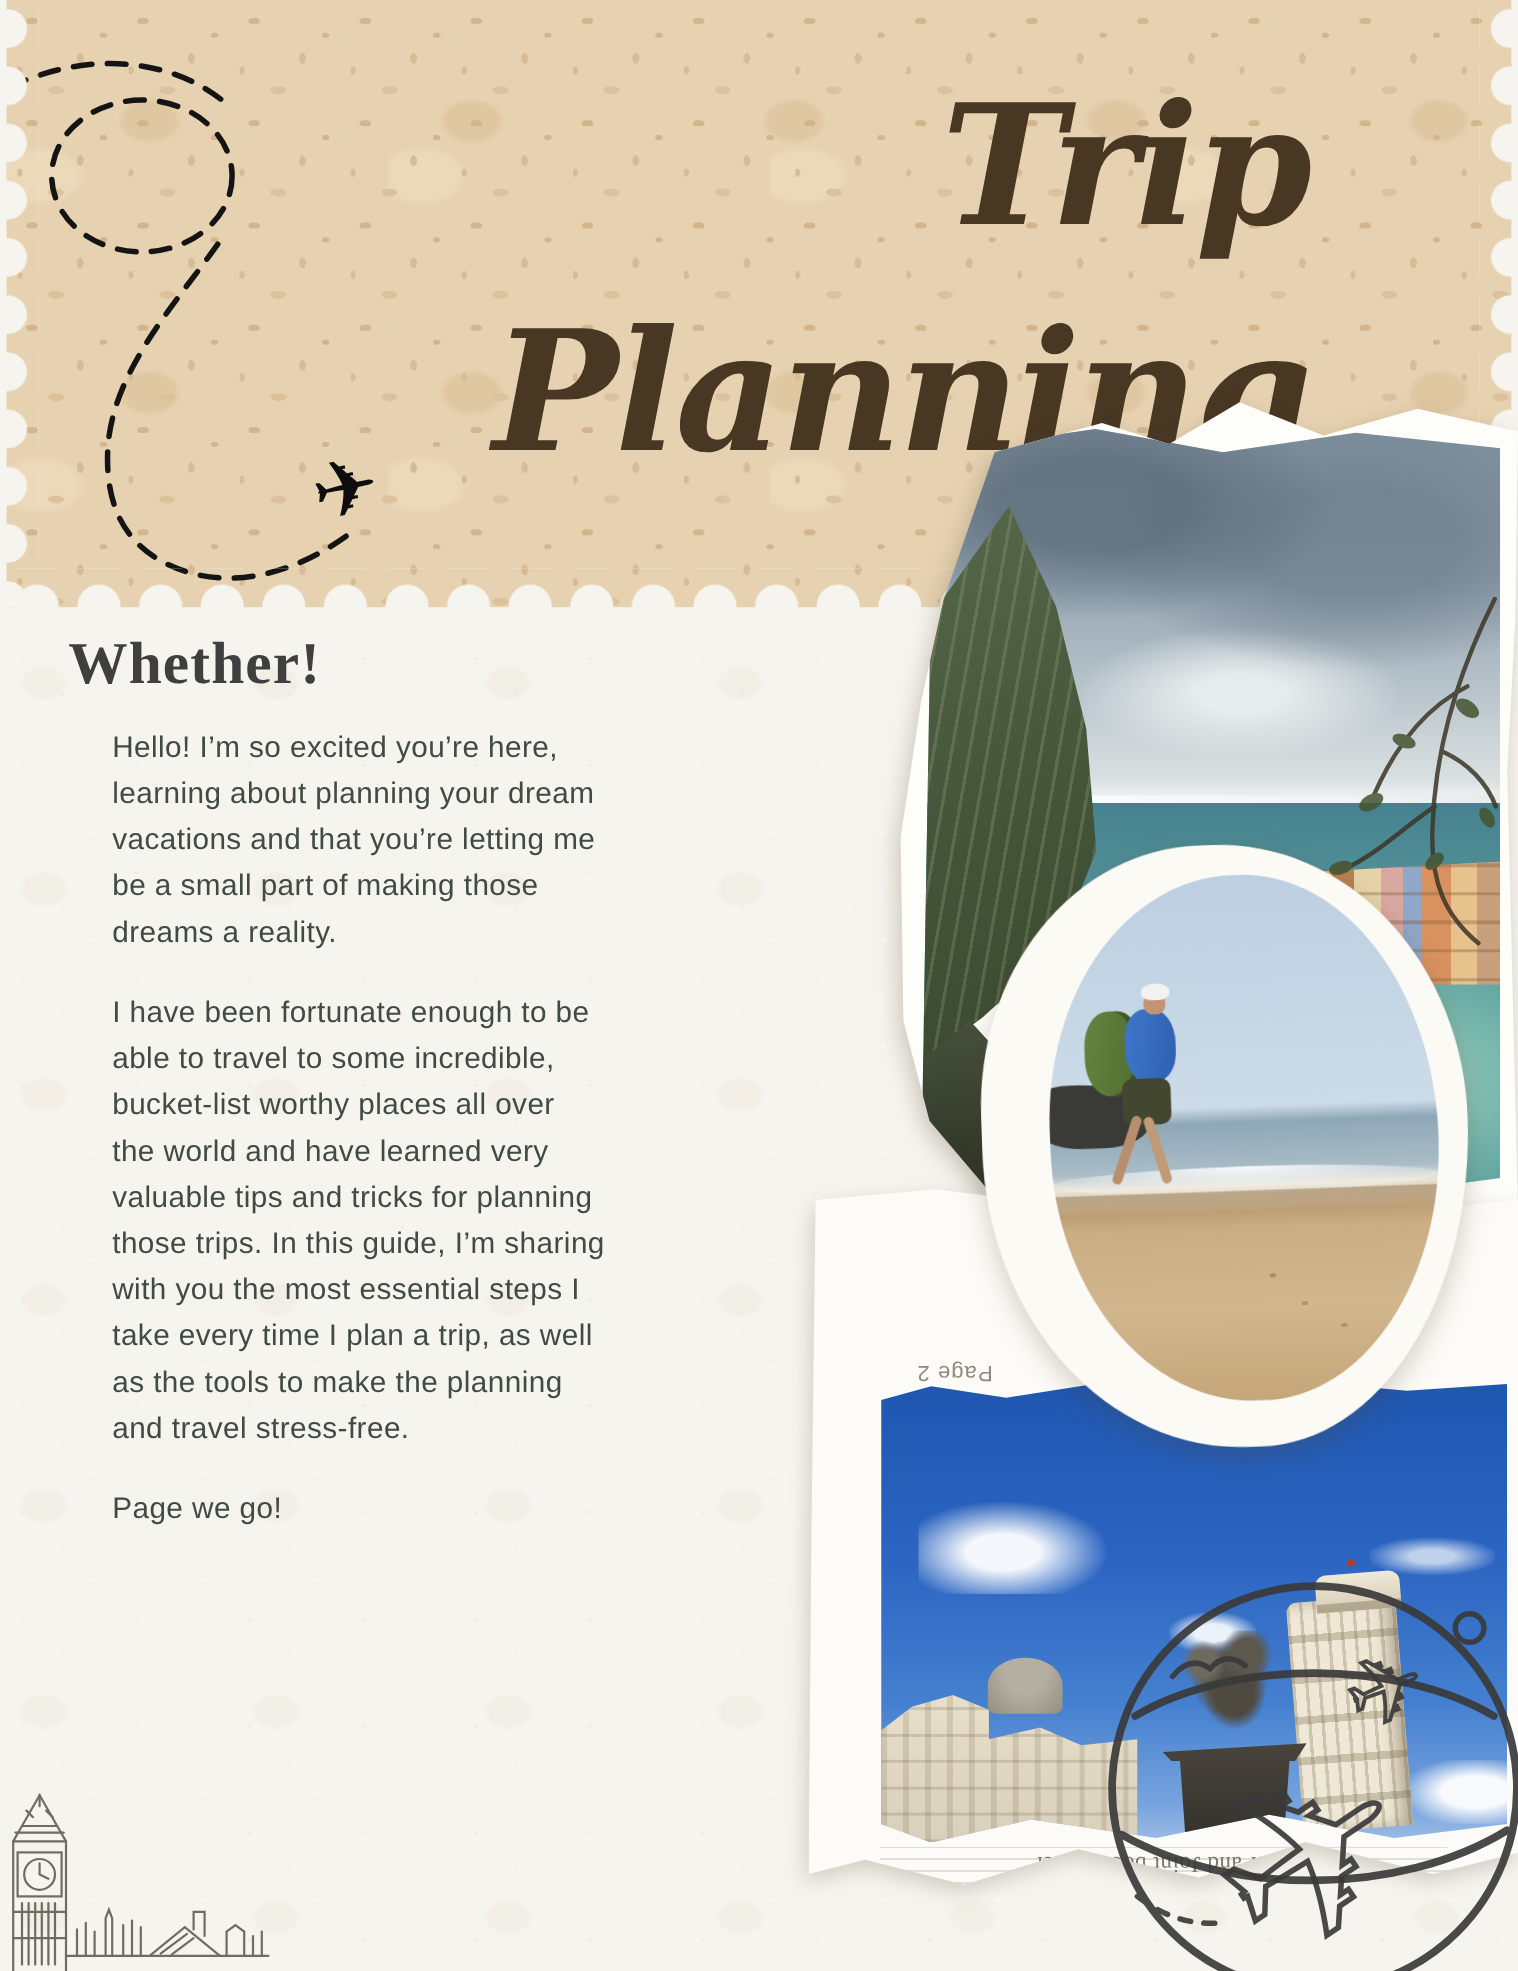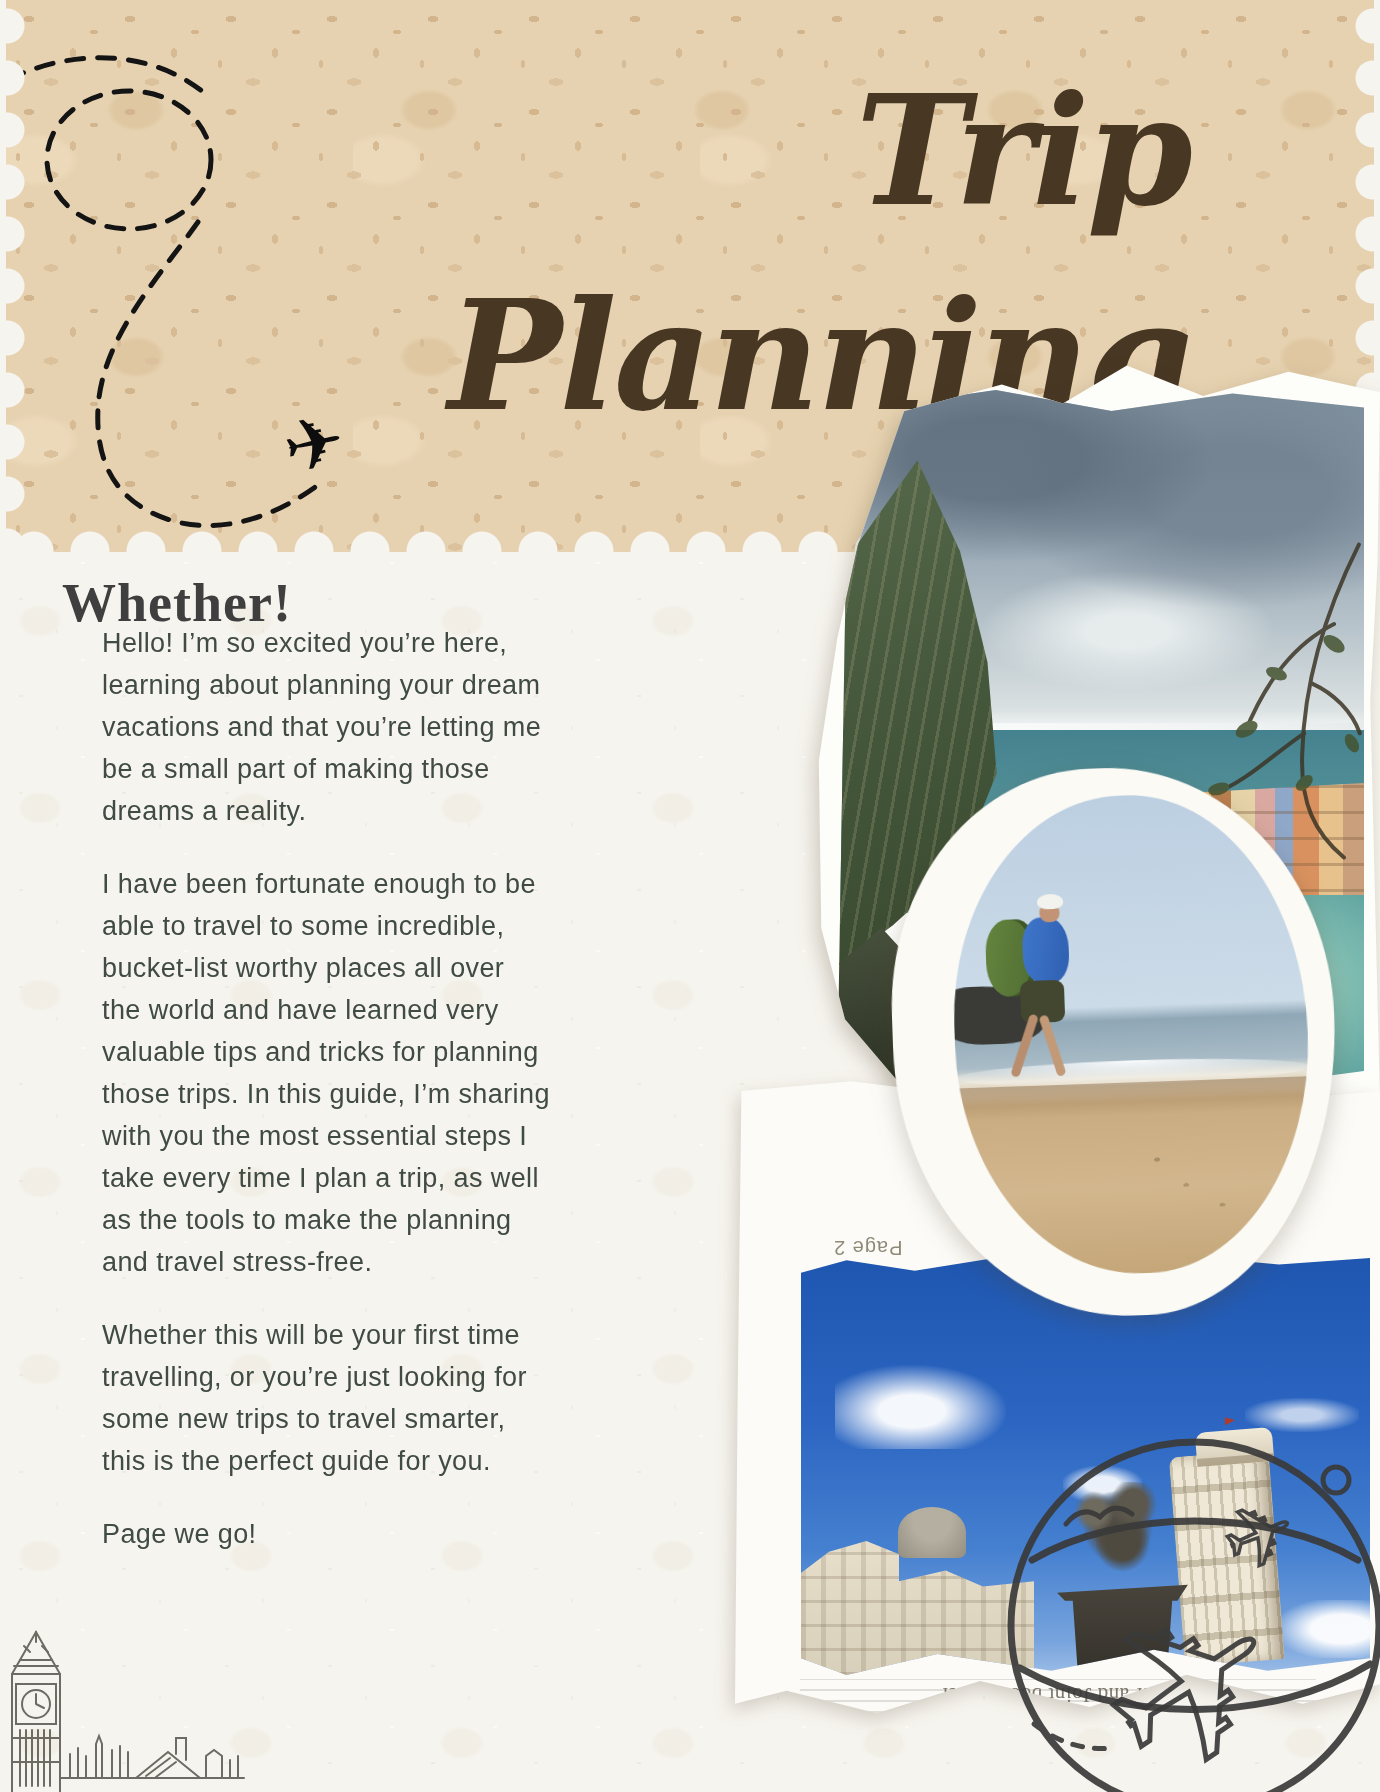"Hello! I’m so excited you’re" .body-copy { top: 622px -> 658px }
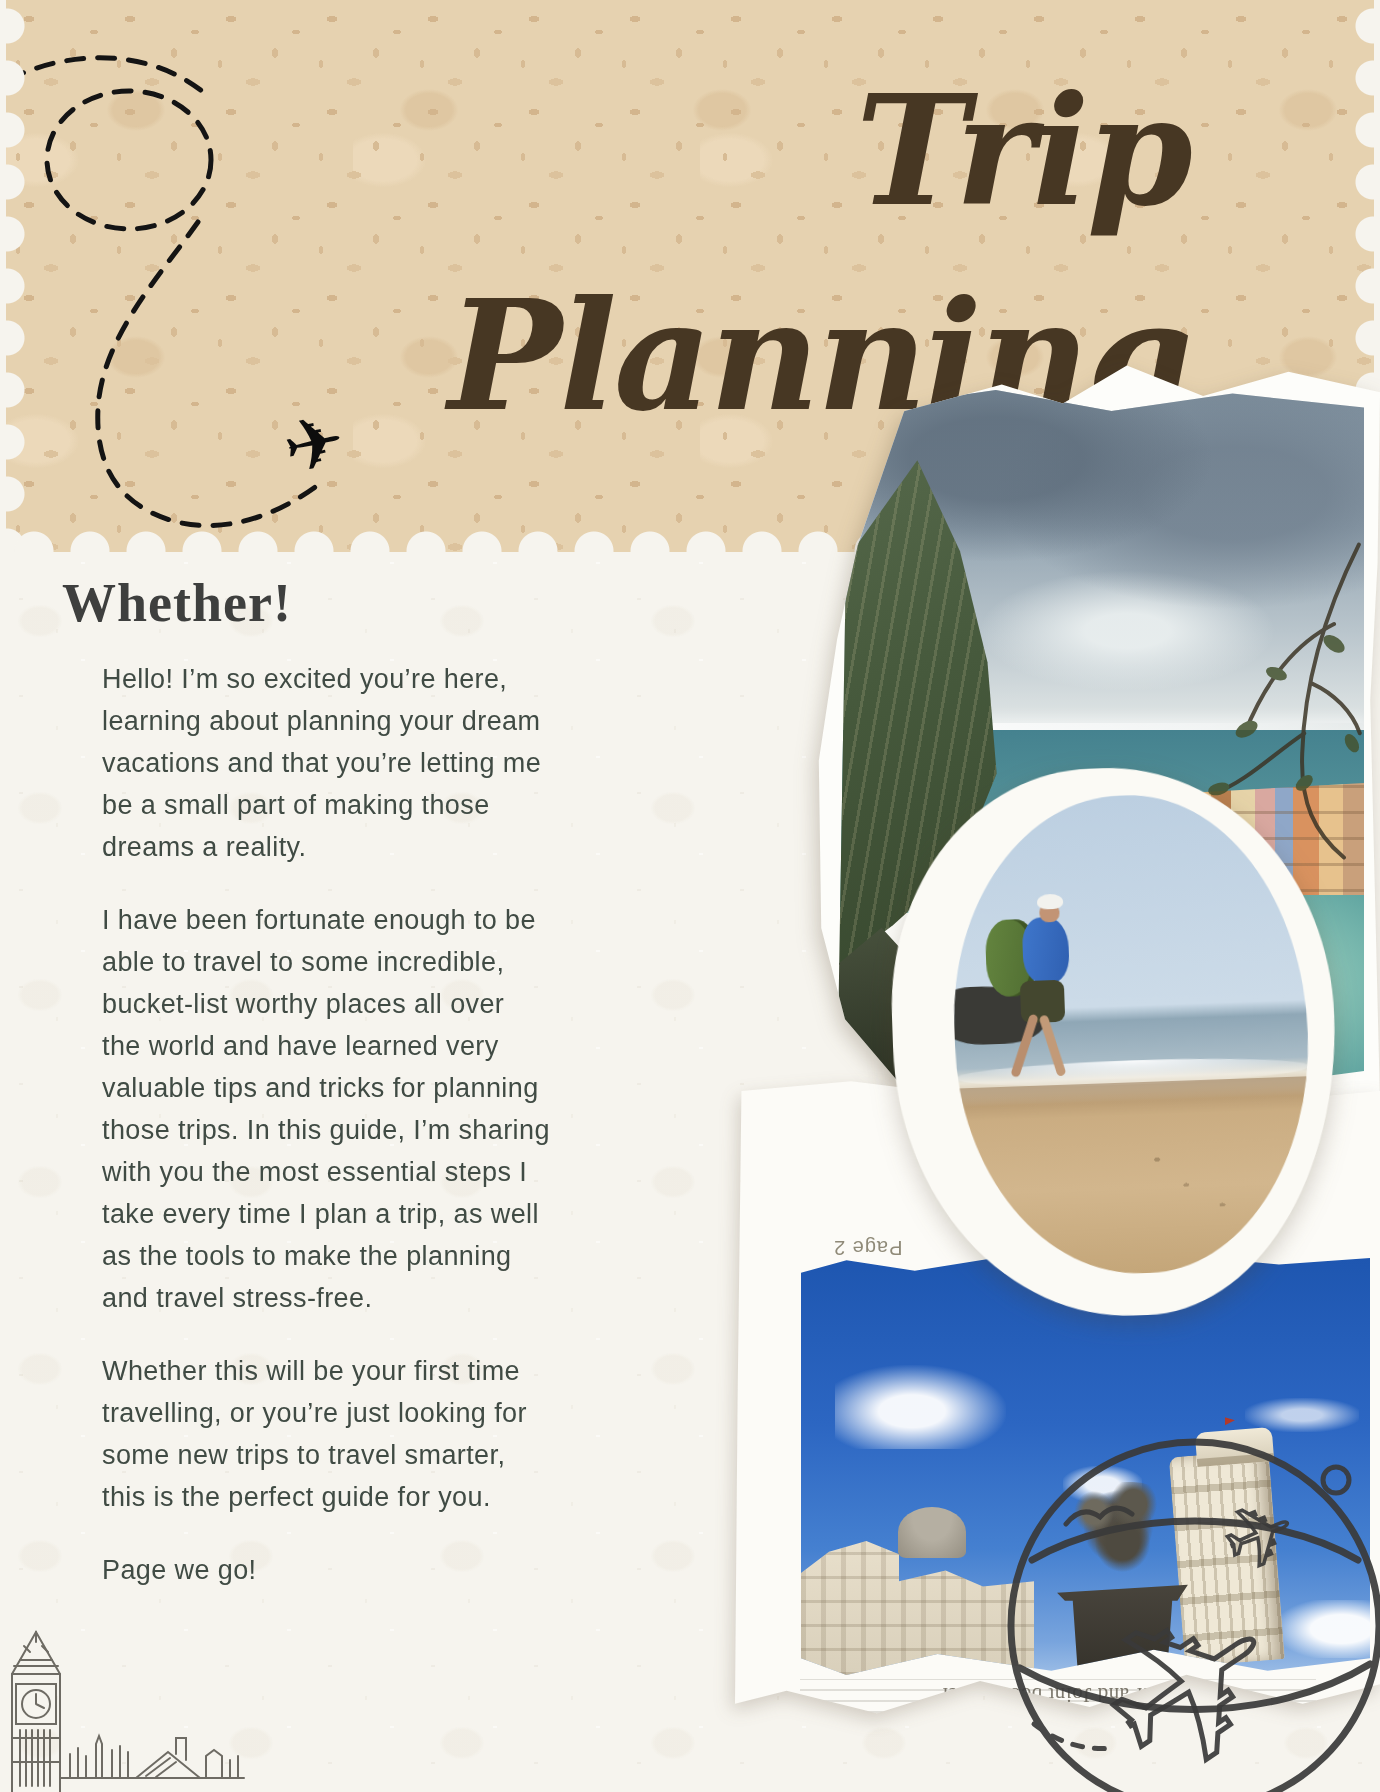"Whether this will be your" p { html: <p>Whether this will be your first time travelling, or you’re just looking for some new trips to travel smarter, this is the perfect guide for you.</p> -> none }
